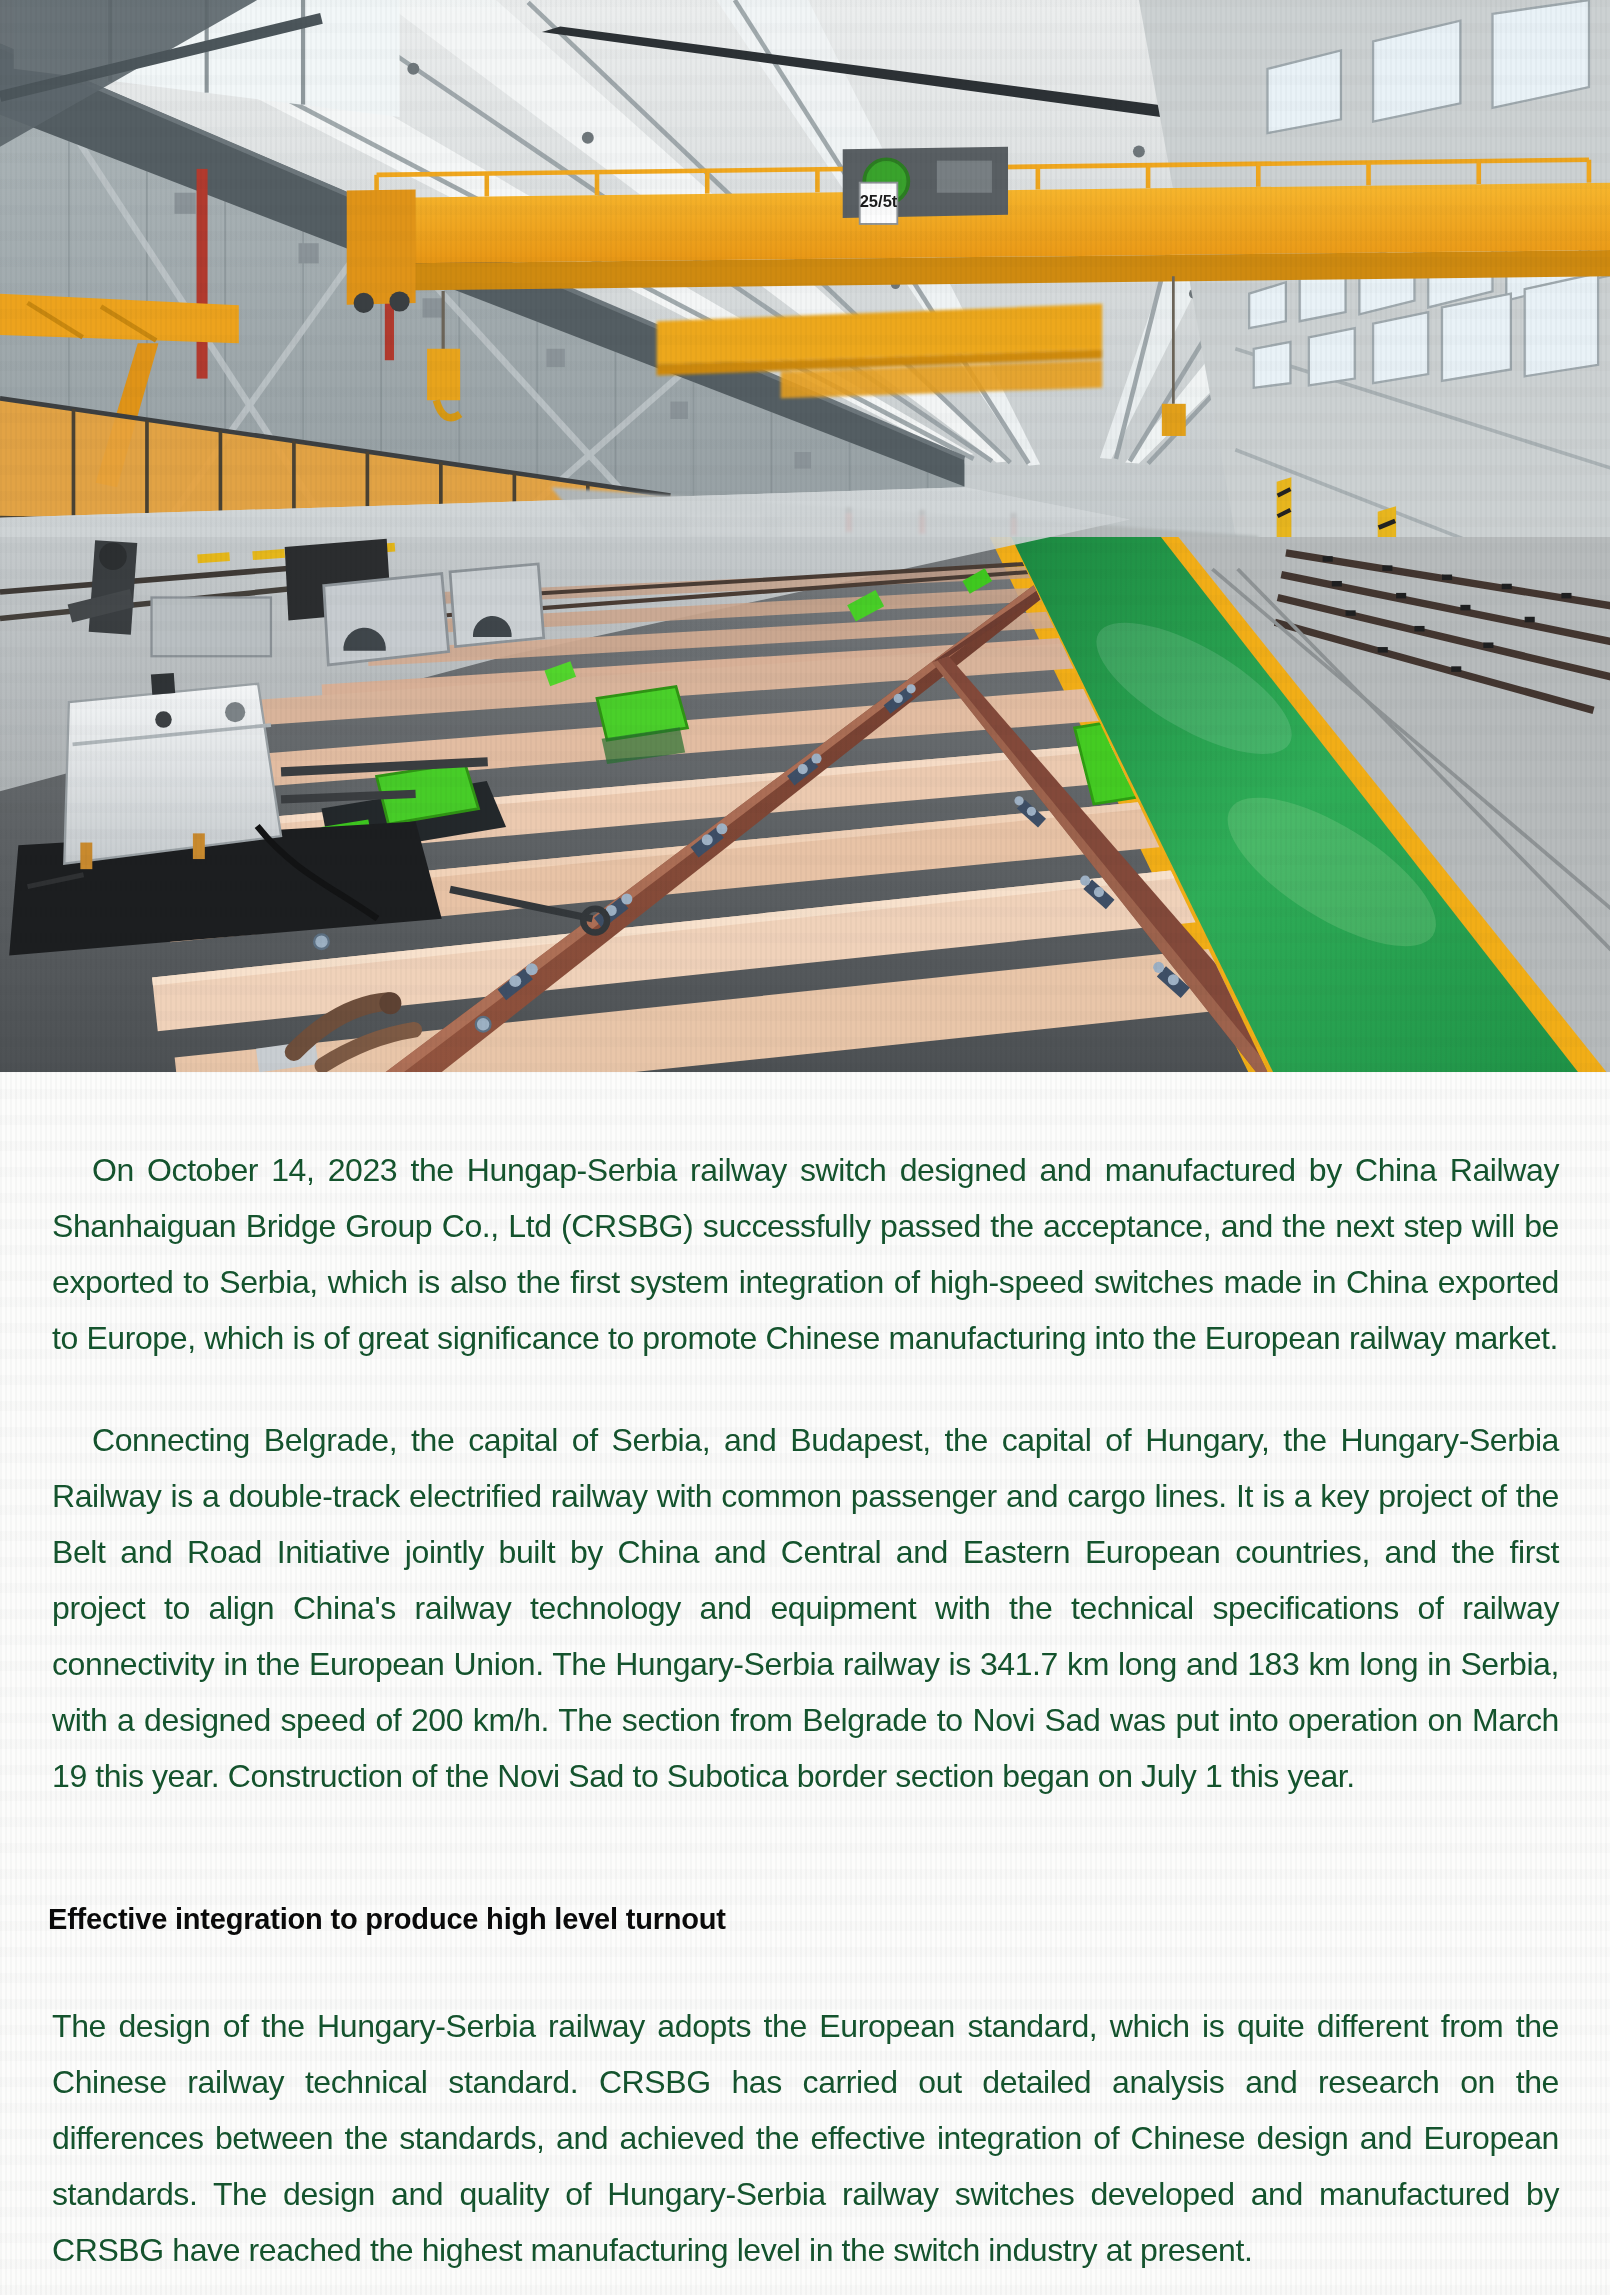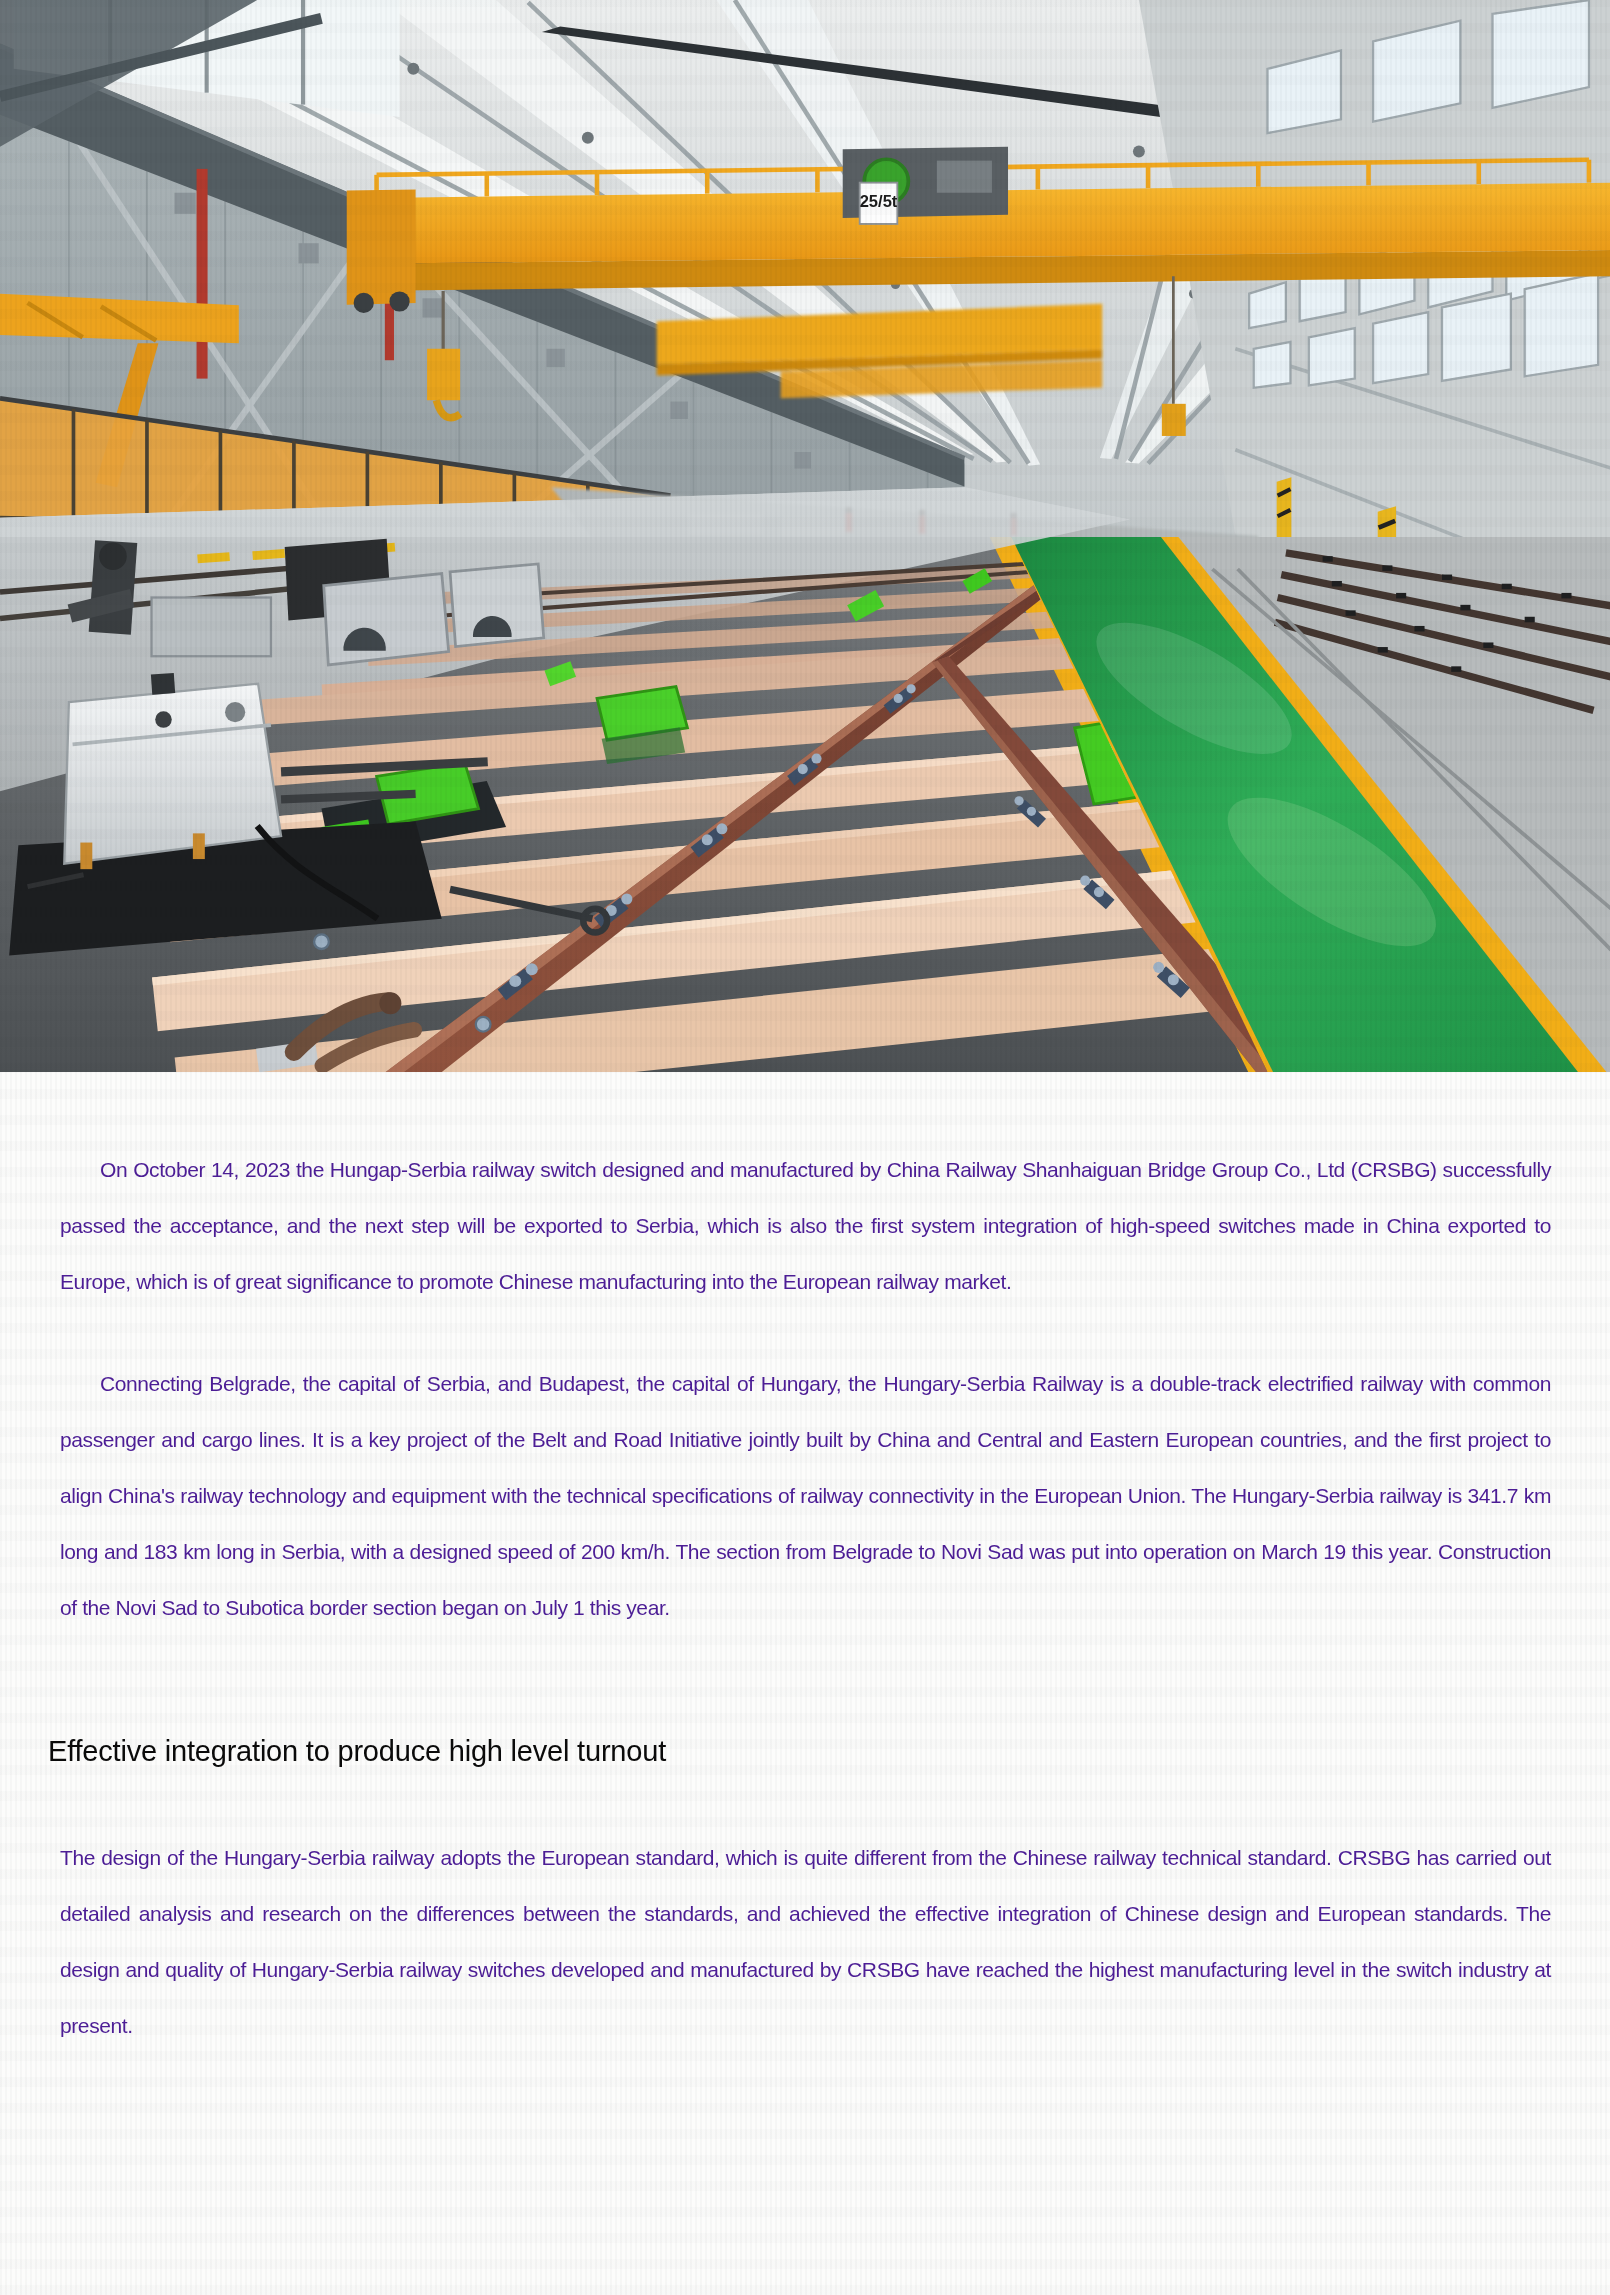"On October 14, 2023 the" main.content p { color: #4c1d95 -> #14532d; font-size: 21px -> 32px; margin: 12px -> 4px }
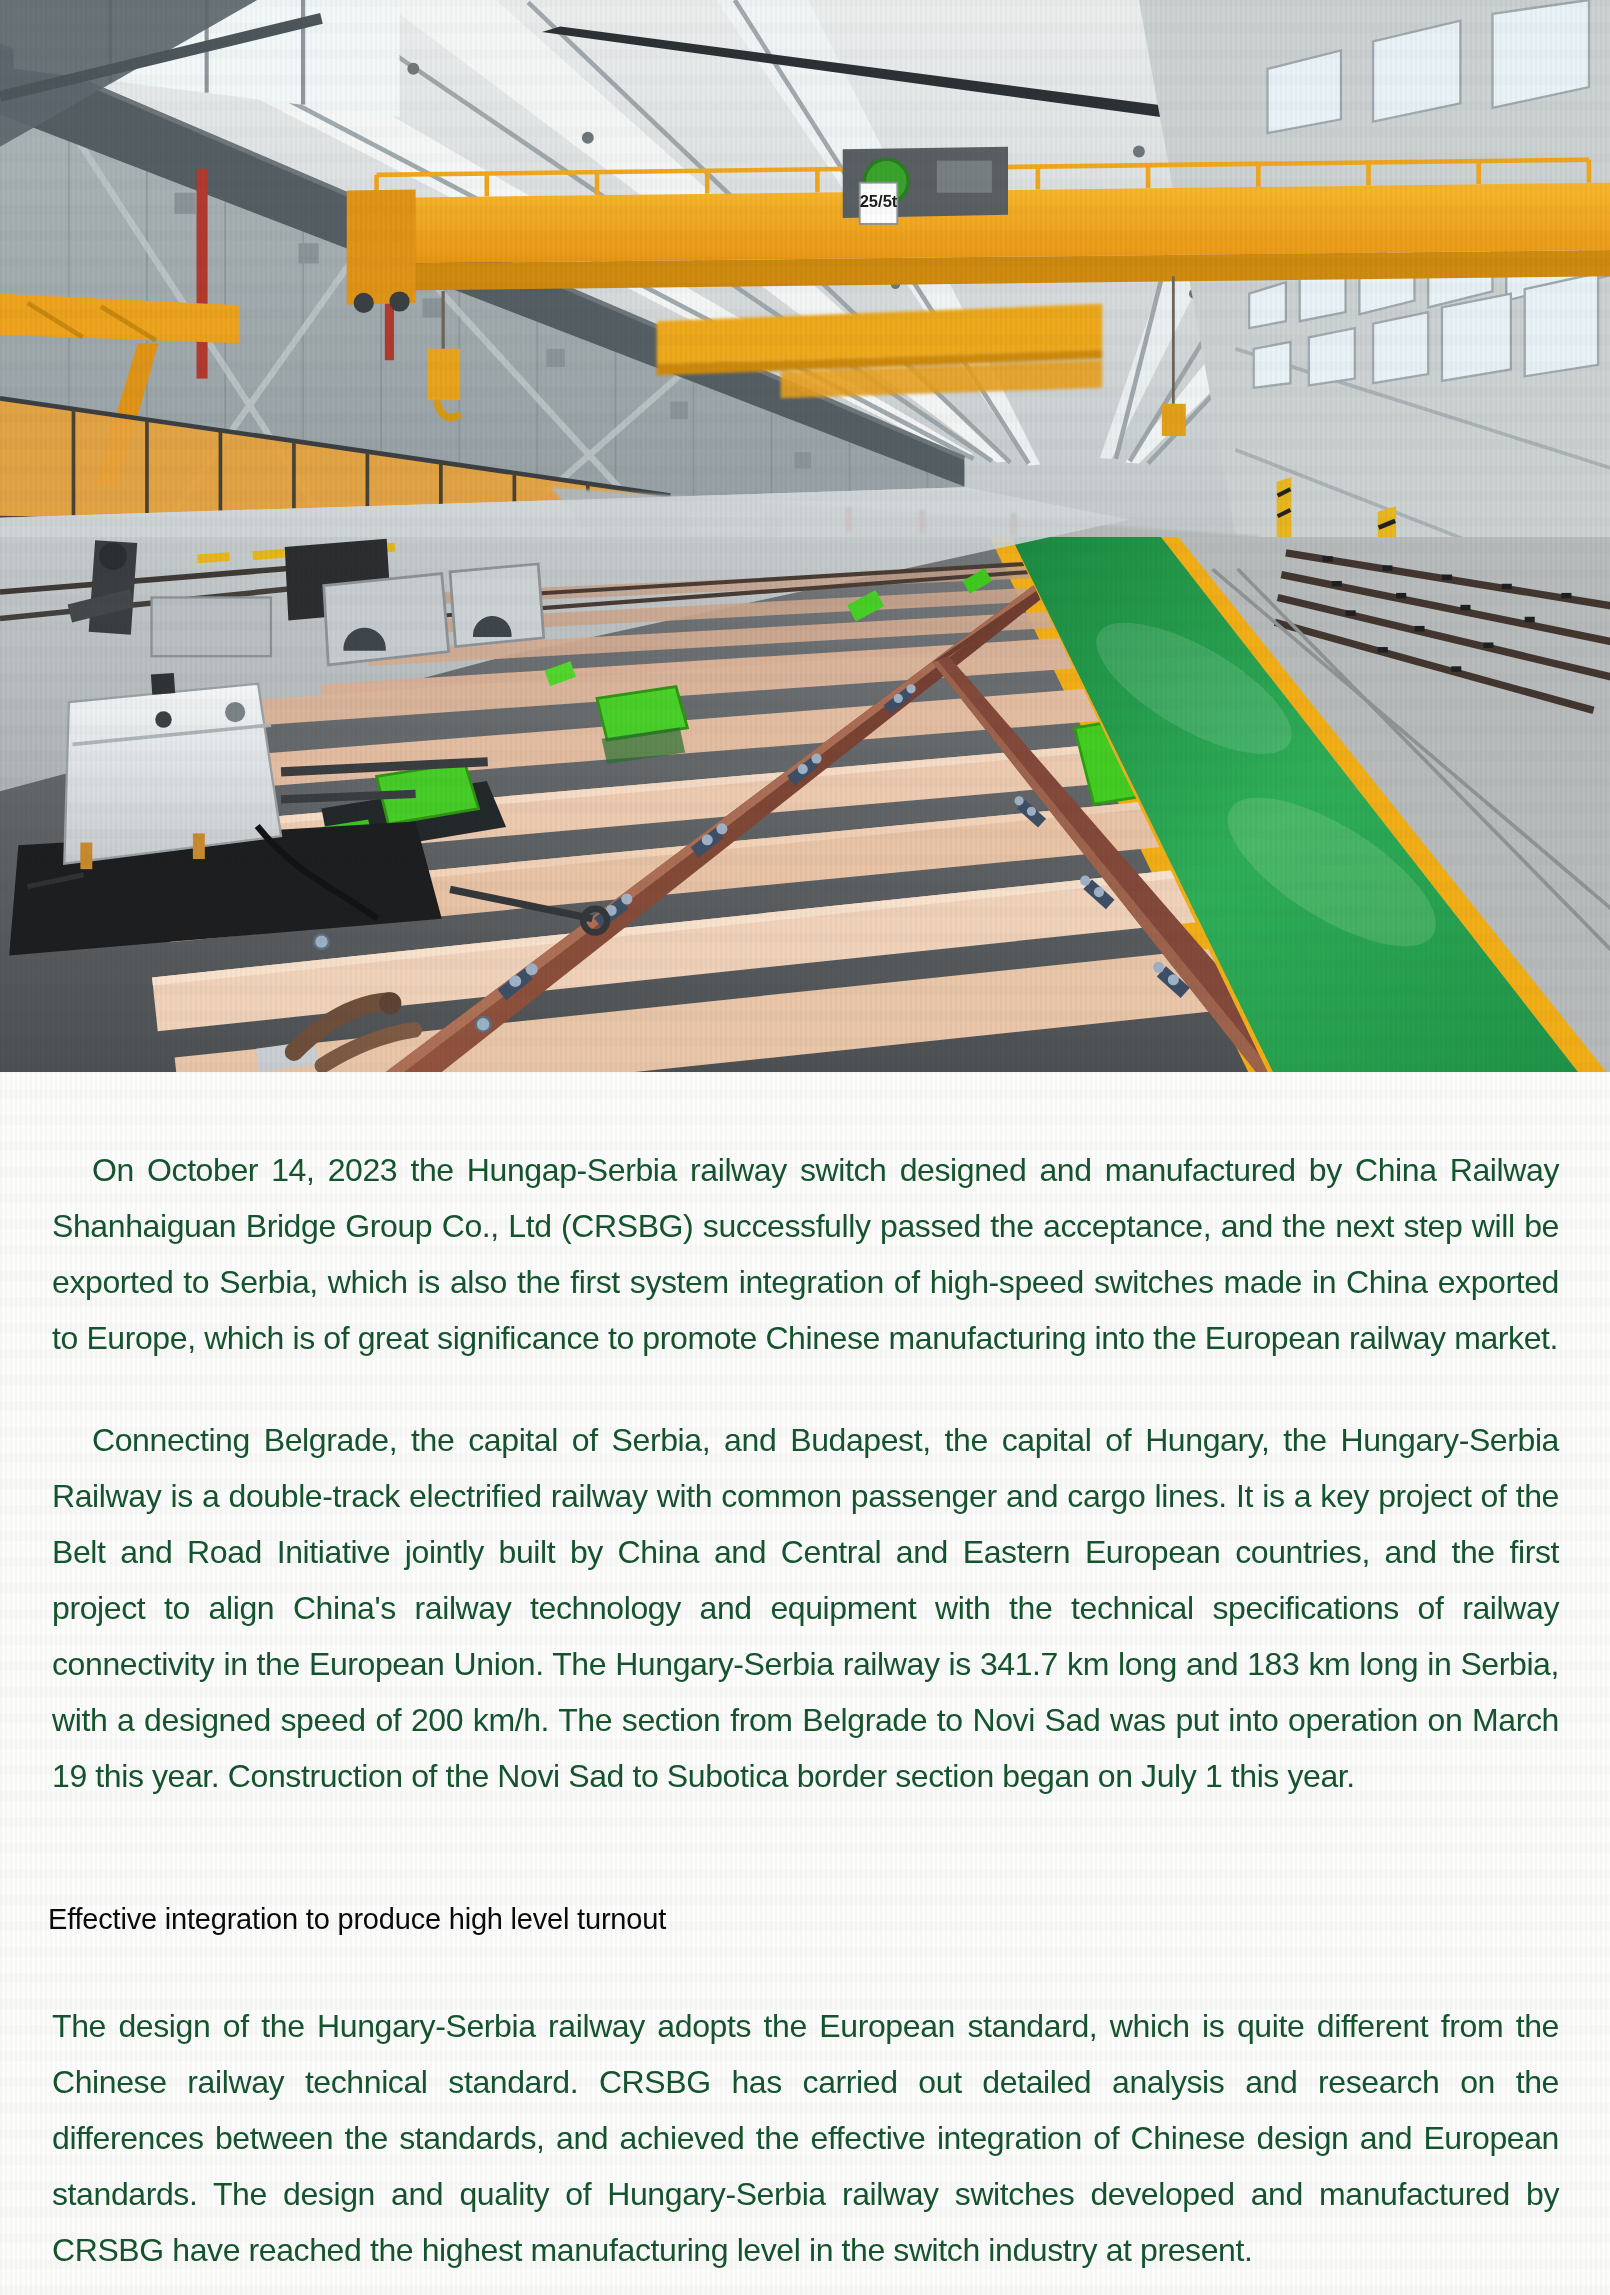"Effective integration to produce high" main.content h2 { font-weight: normal -> bold }
